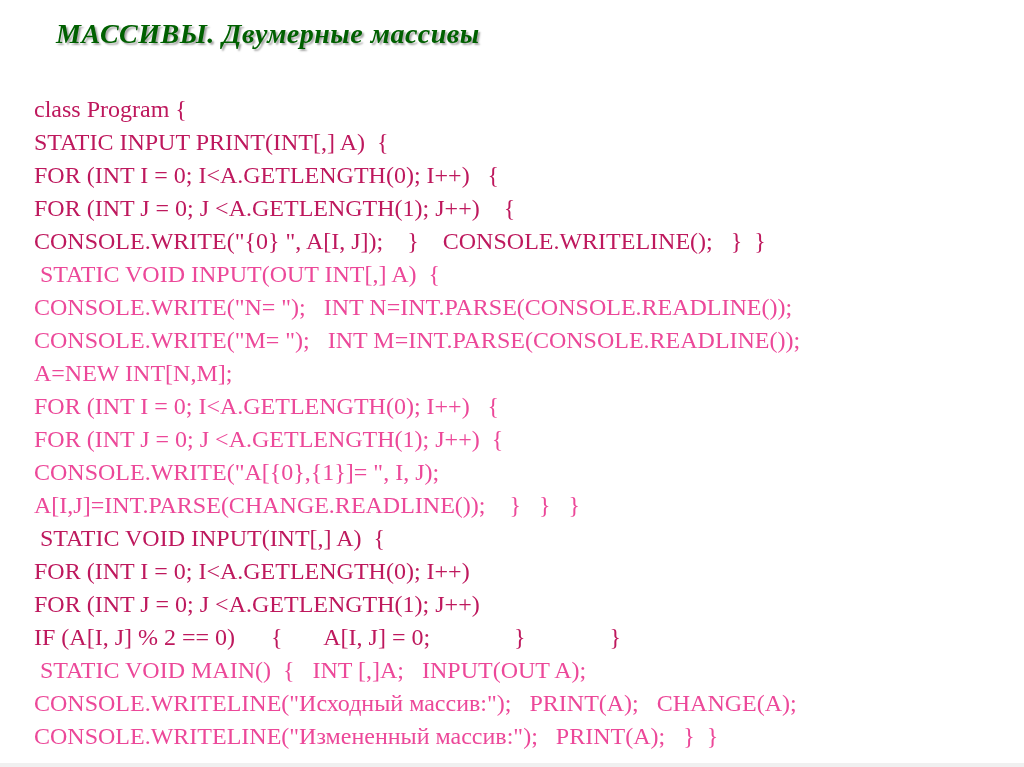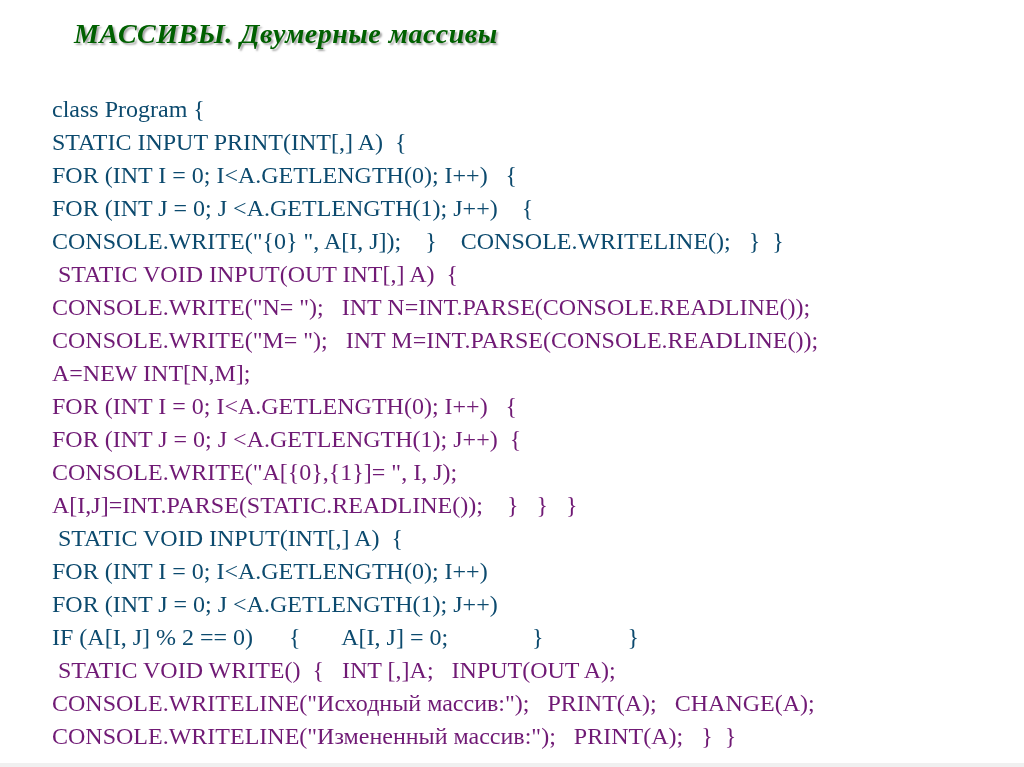"МАССИВЫ. Двумерные массивы" .slide { padding: 18px 40px 10px 52px -> 18px 40px 10px 34px }
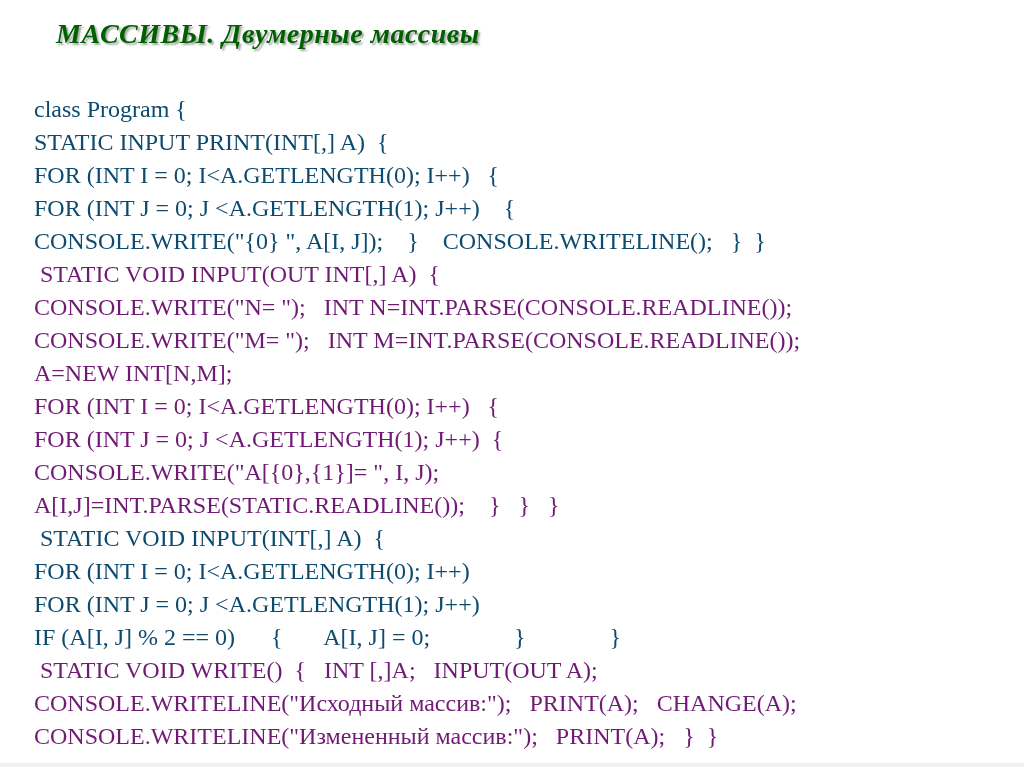"class Program {" .c-black { color: #0c4a6e -> #be185d }
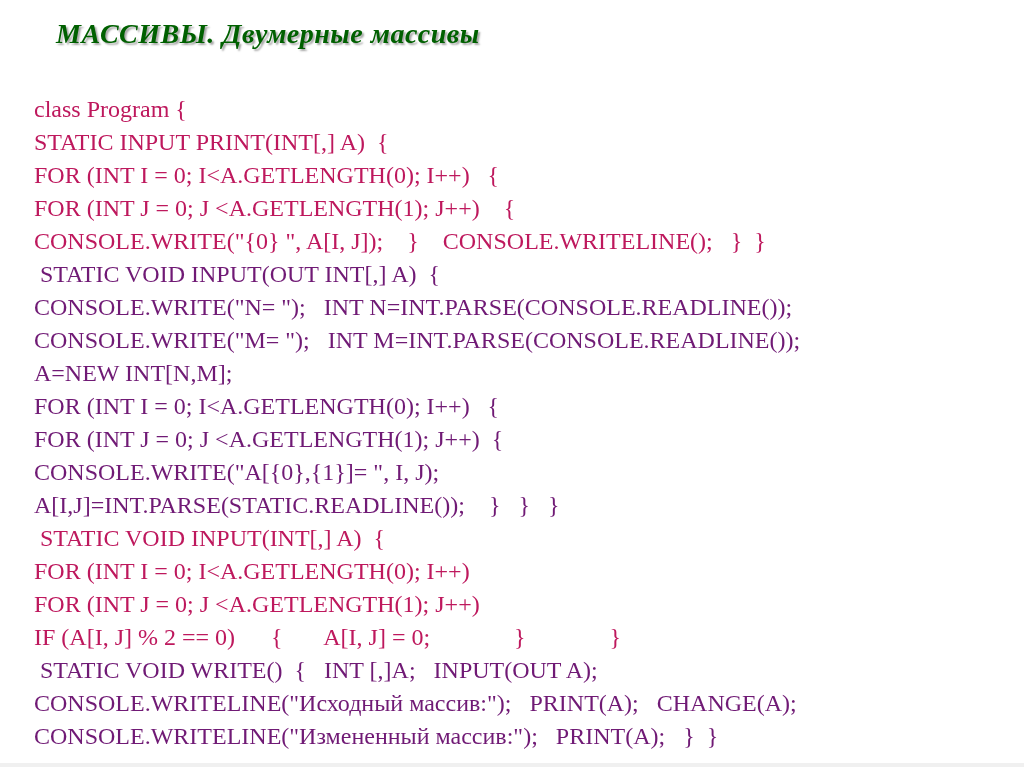"STATIC VOID INPUT(OUT INT[,] A)" .c-darkred { color: #701a75 -> #ec4899 }
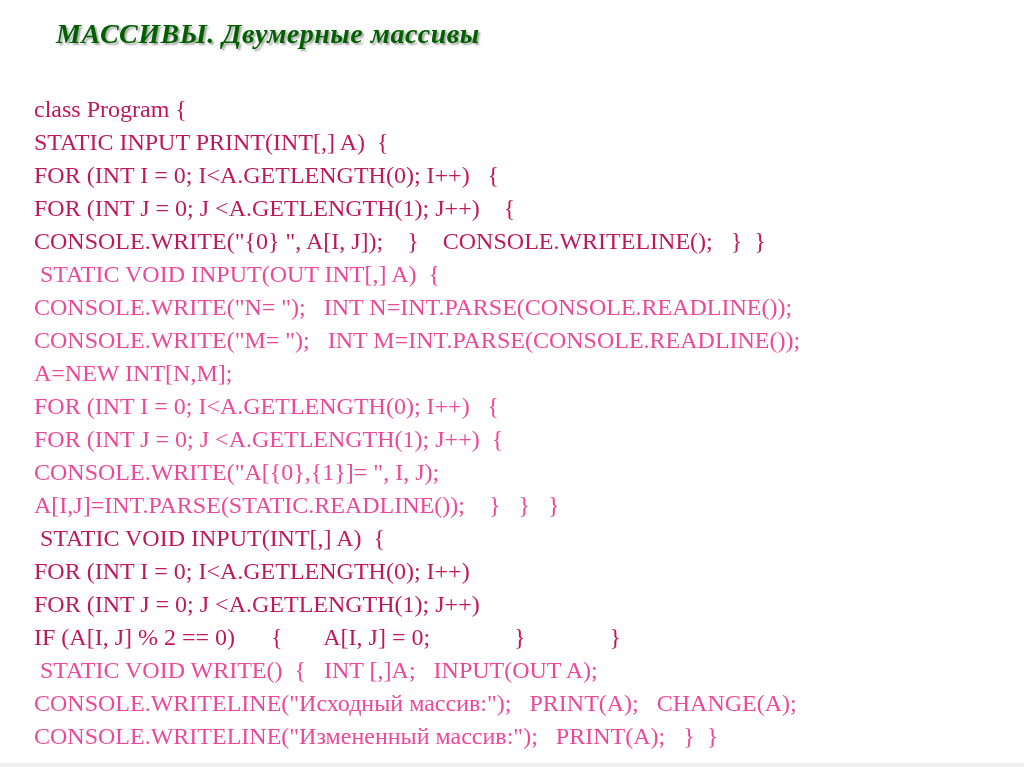"A[I,J]=INT.PARSE(STATIC.READLINE()); } }" span.c-darkred { text: STATIC.READLINE -> CHANGE.READLINE }
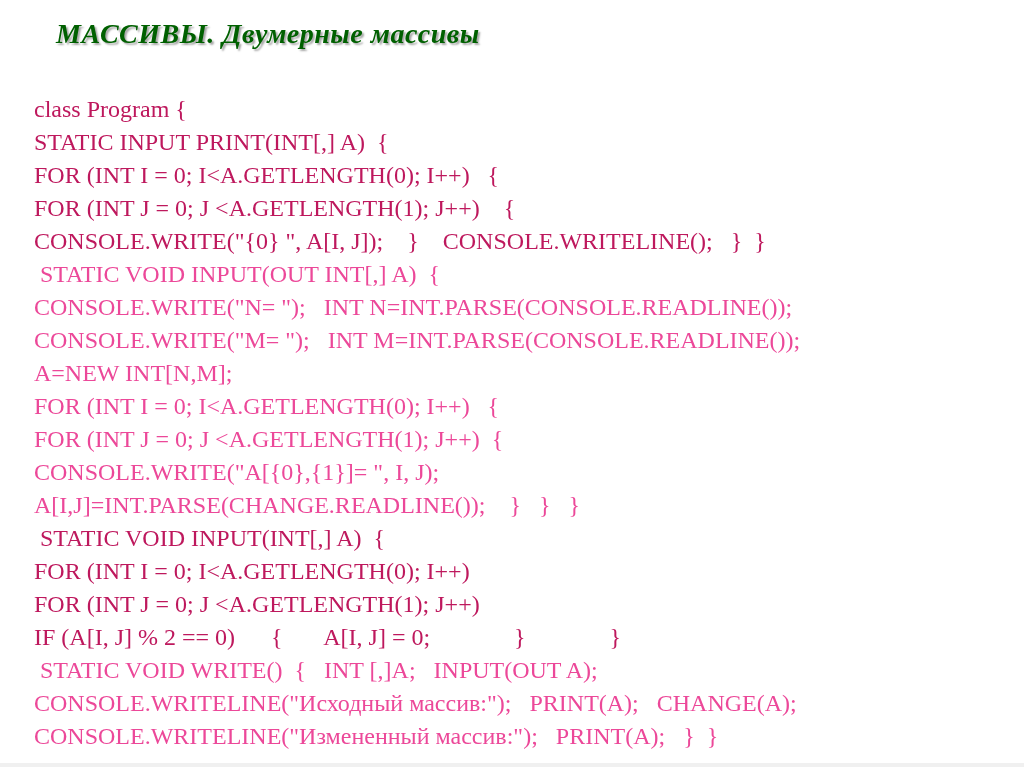"STATIC VOID WRITE() { INT" span.c-darkred { text: WRITE -> MAIN }
